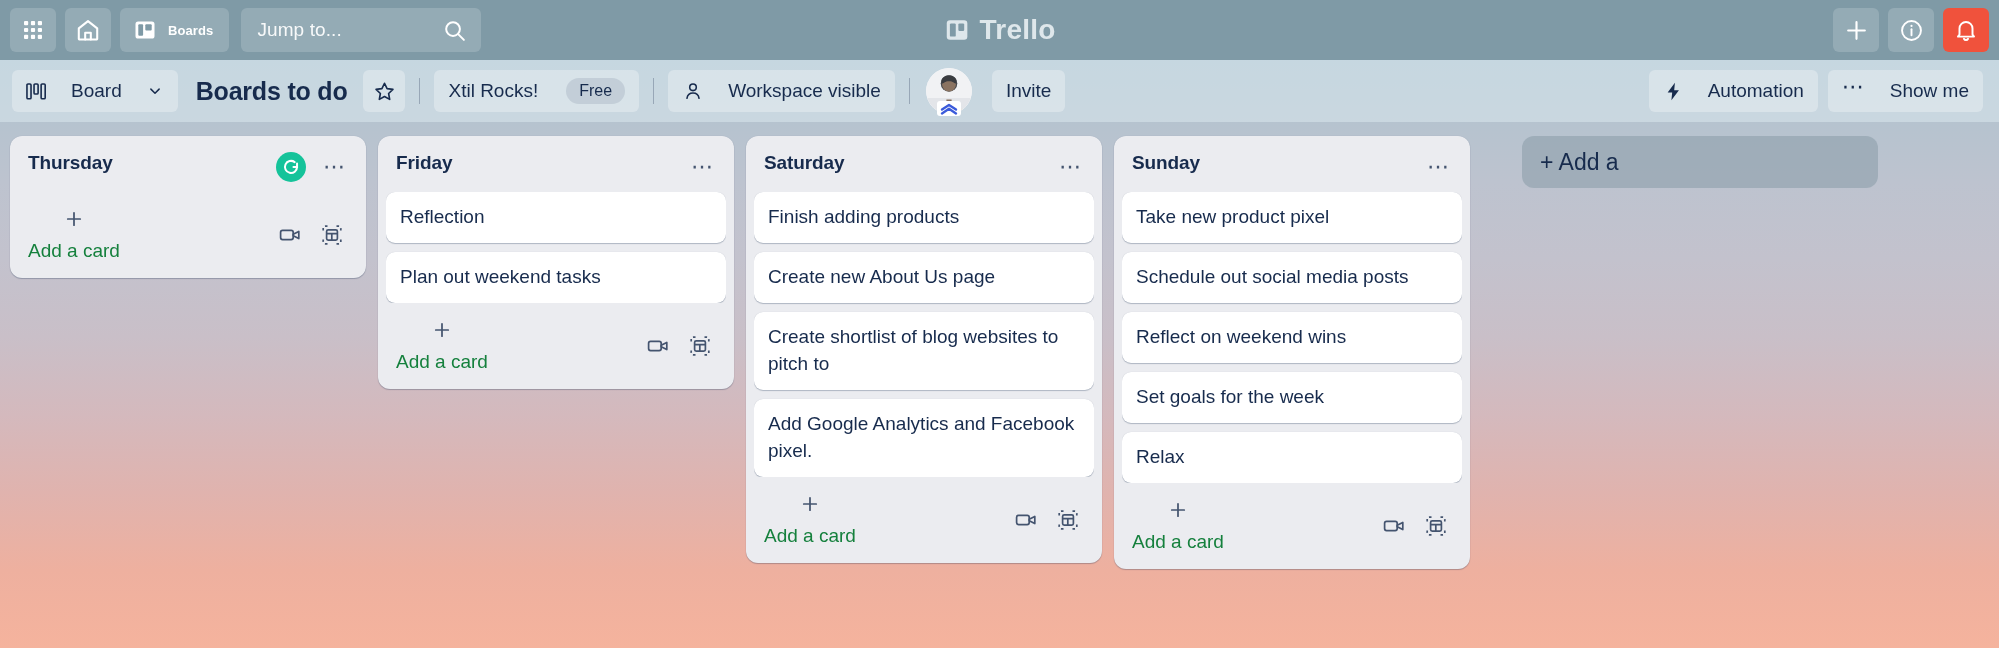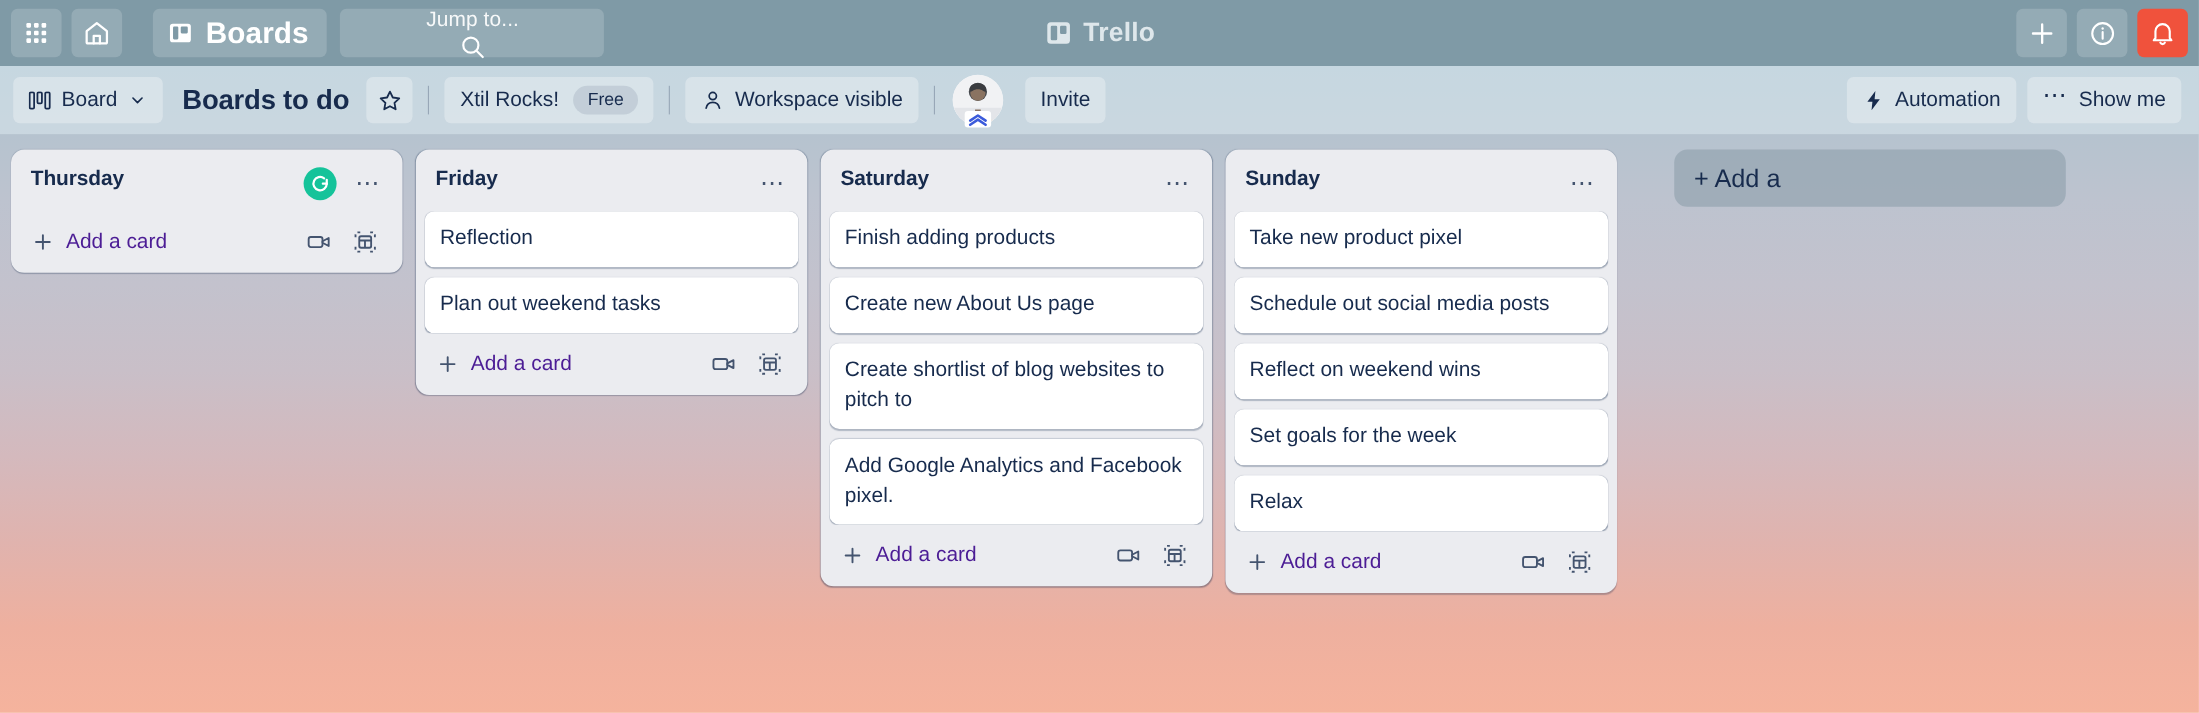"Boards" .tb-boards { font-size: 27px -> 13px; margin-left: 19px -> none }
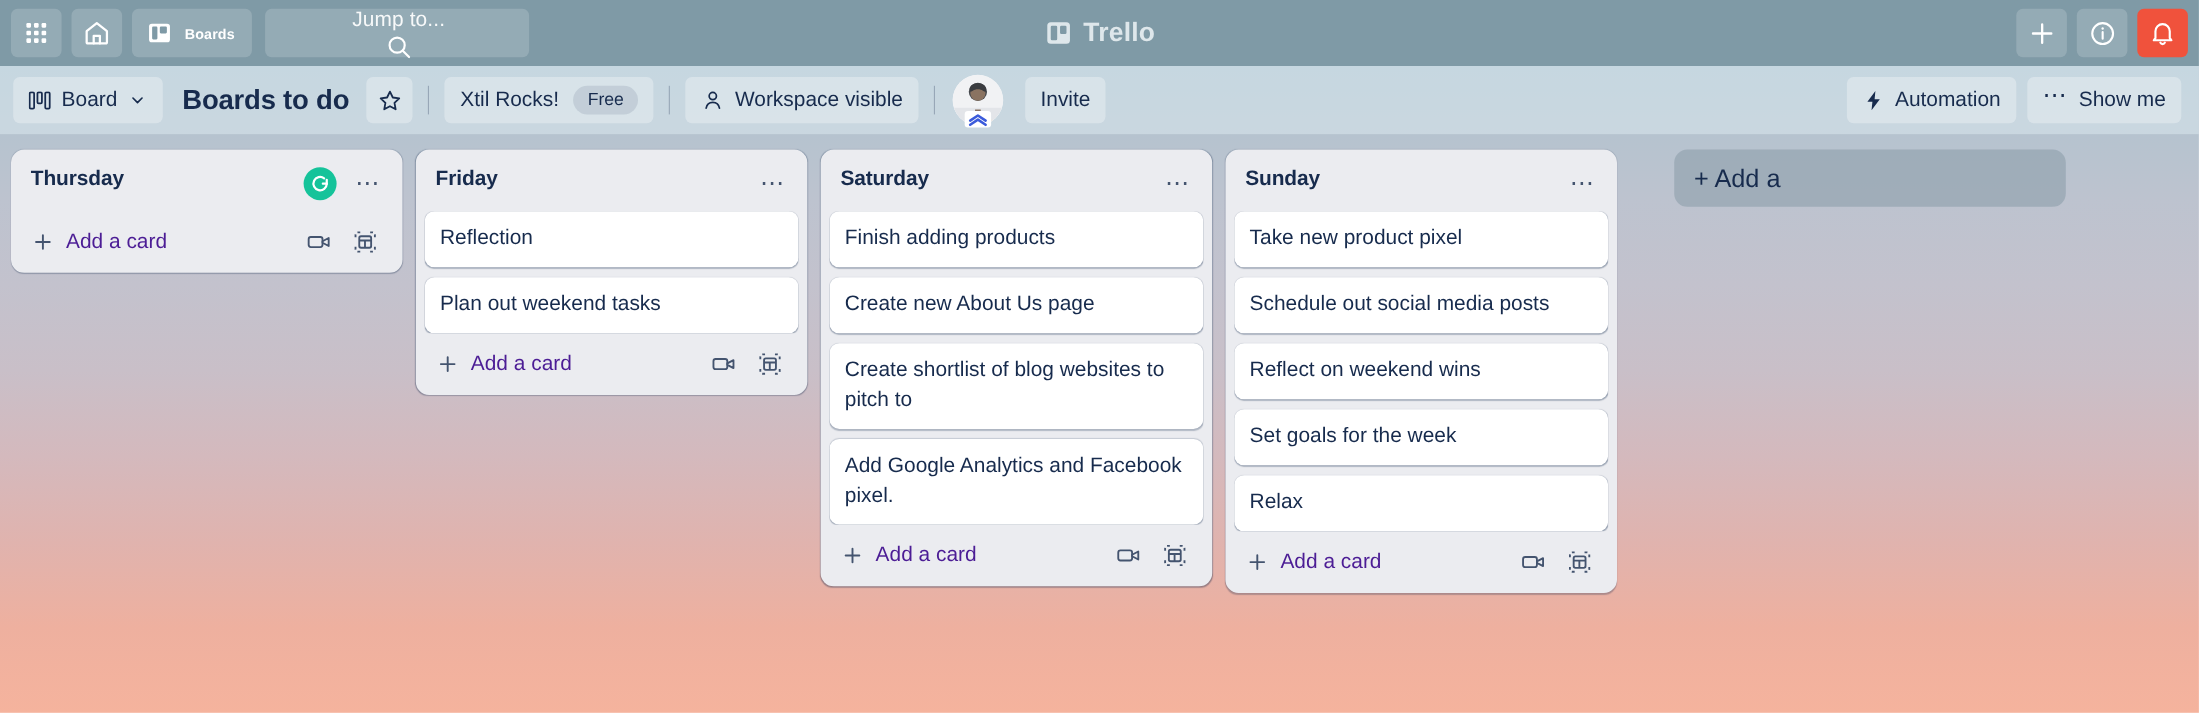"Jump to..." .tb-search { flex-direction: column -> none }
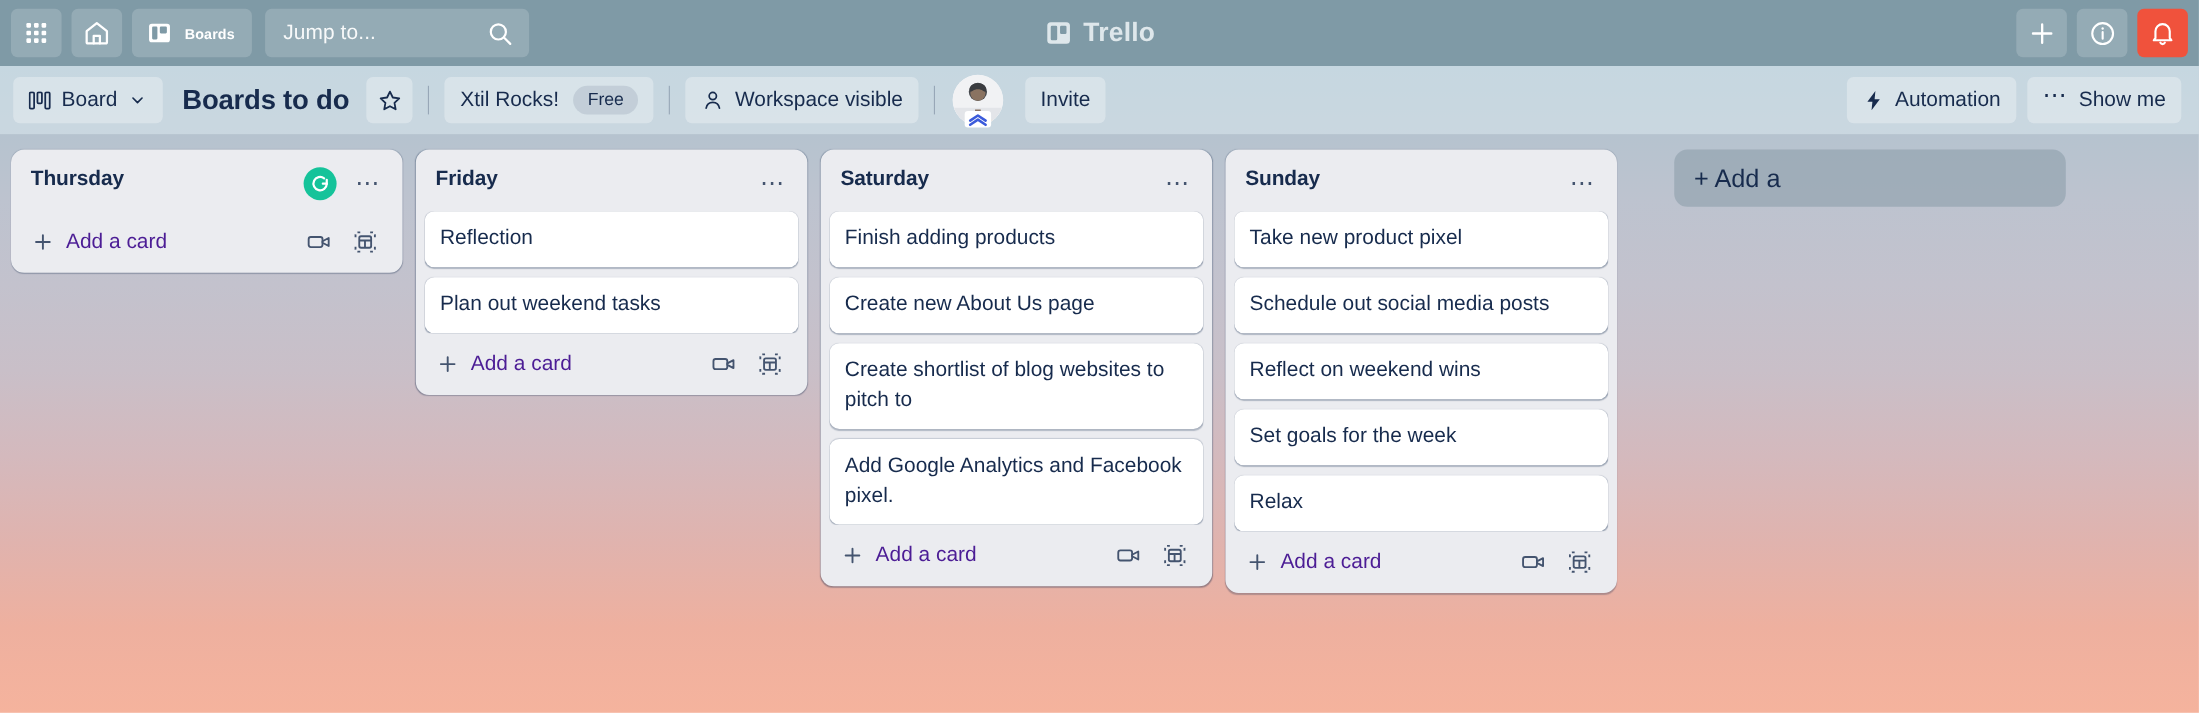"Trello" .tb-logo { font-size: 24px -> 28px }
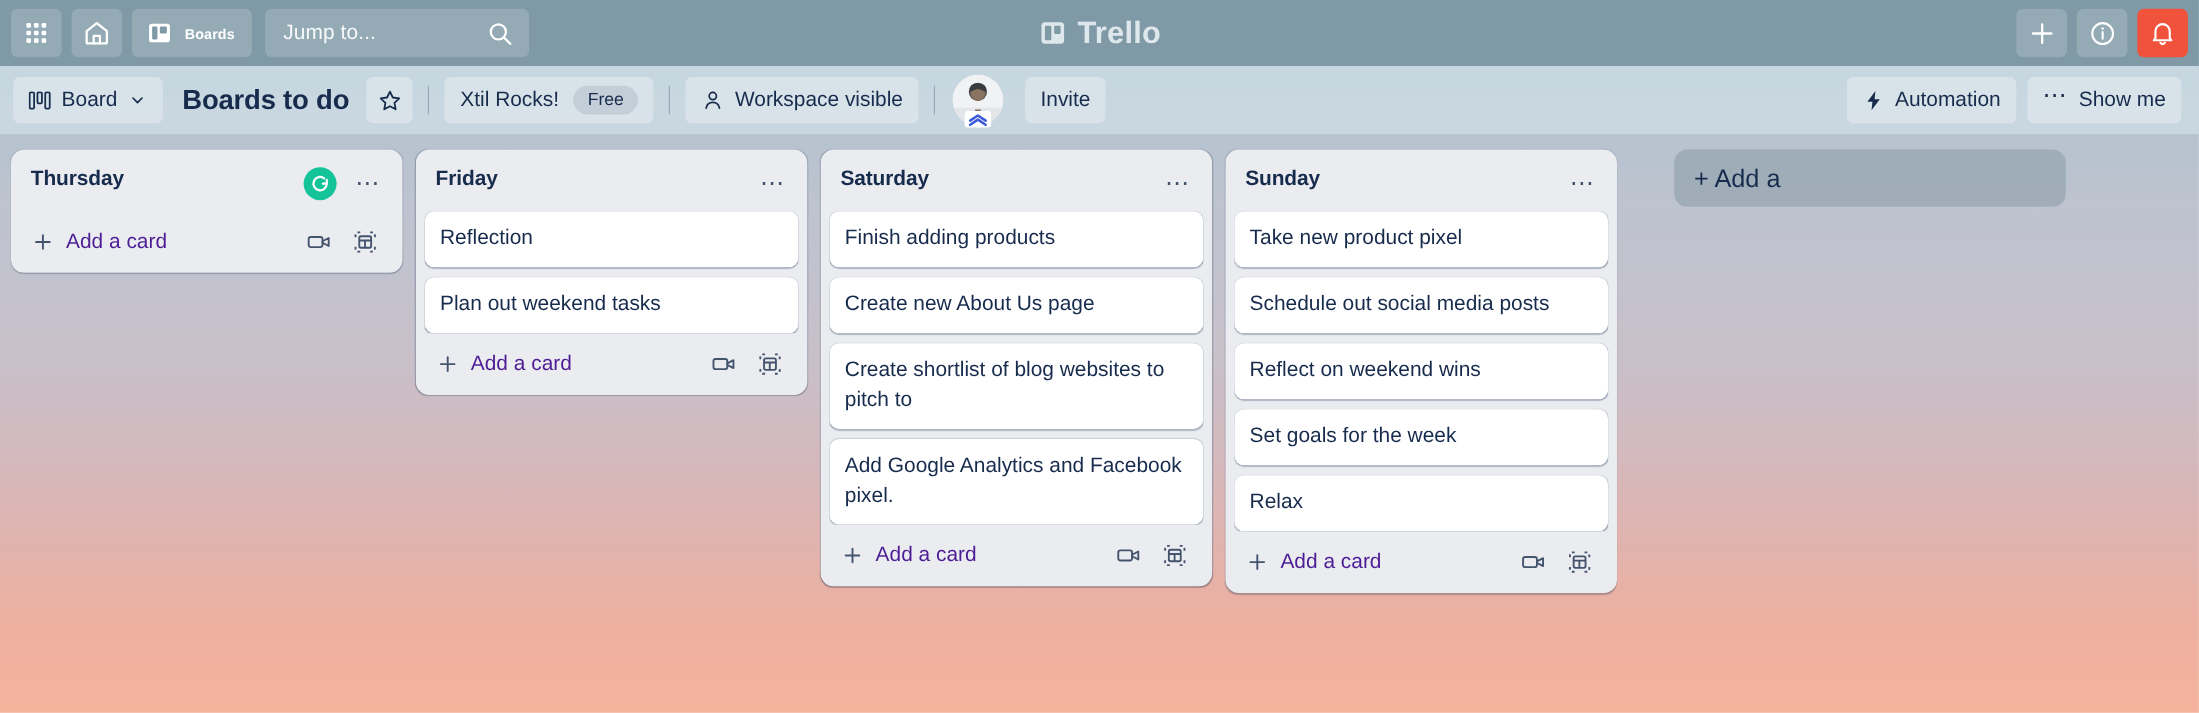"Board" .bb-chip { gap: 9px -> 24px }
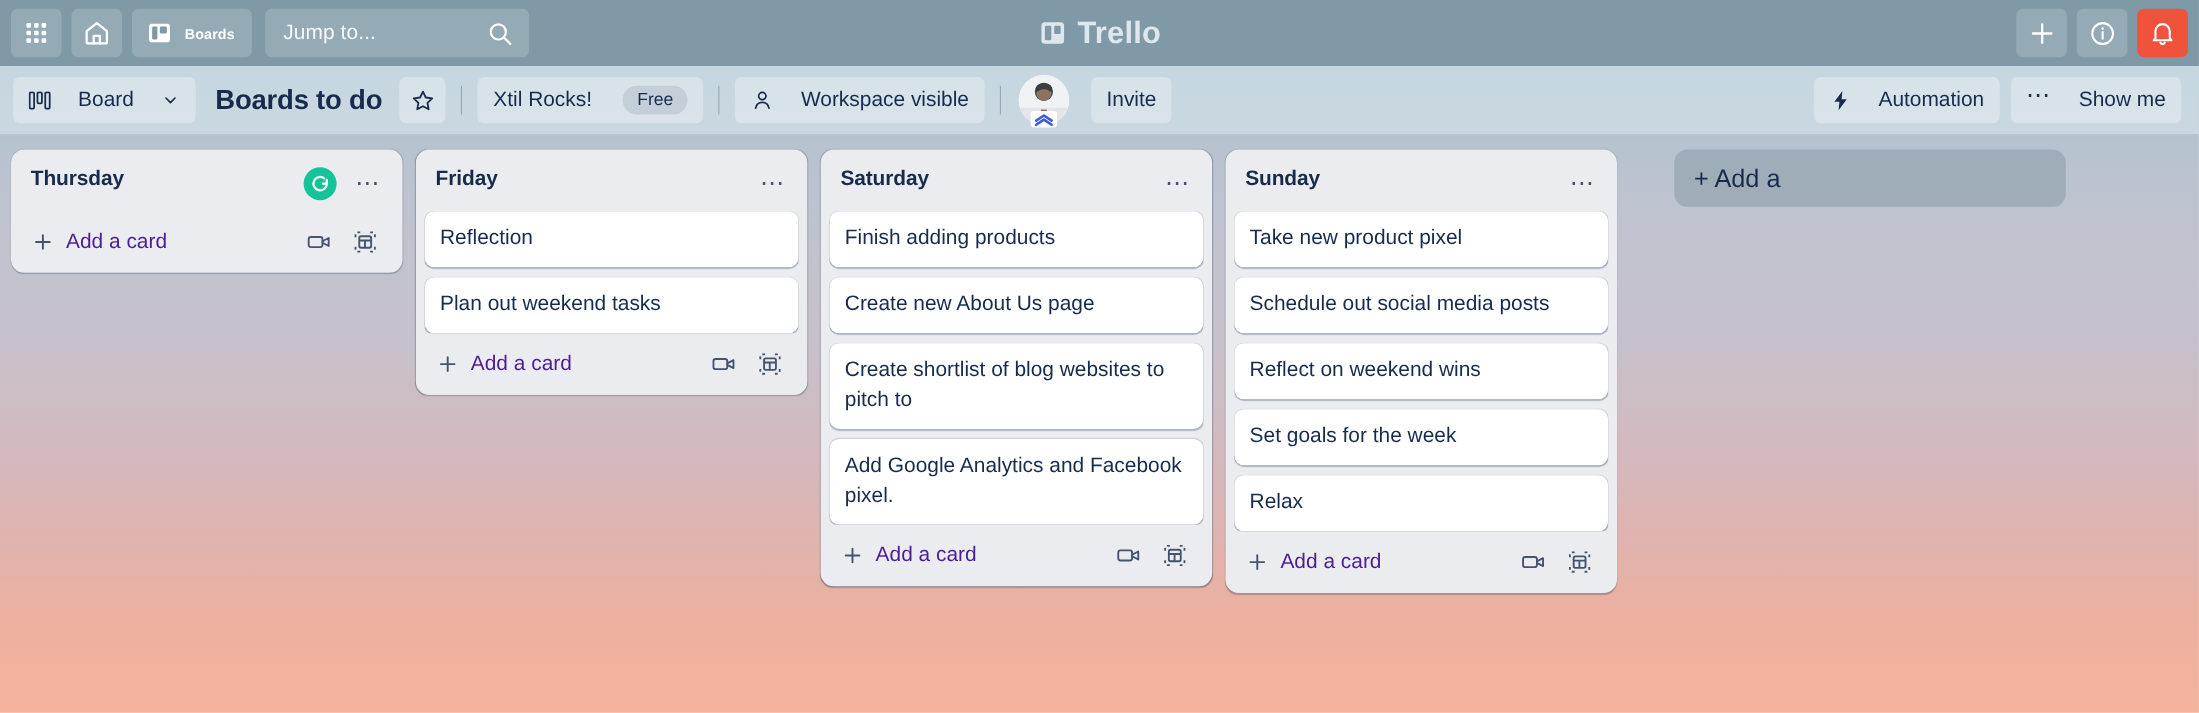"Add a card" .add-card-label { color: #4c1d95 -> #15803d; flex-direction: none -> column }
